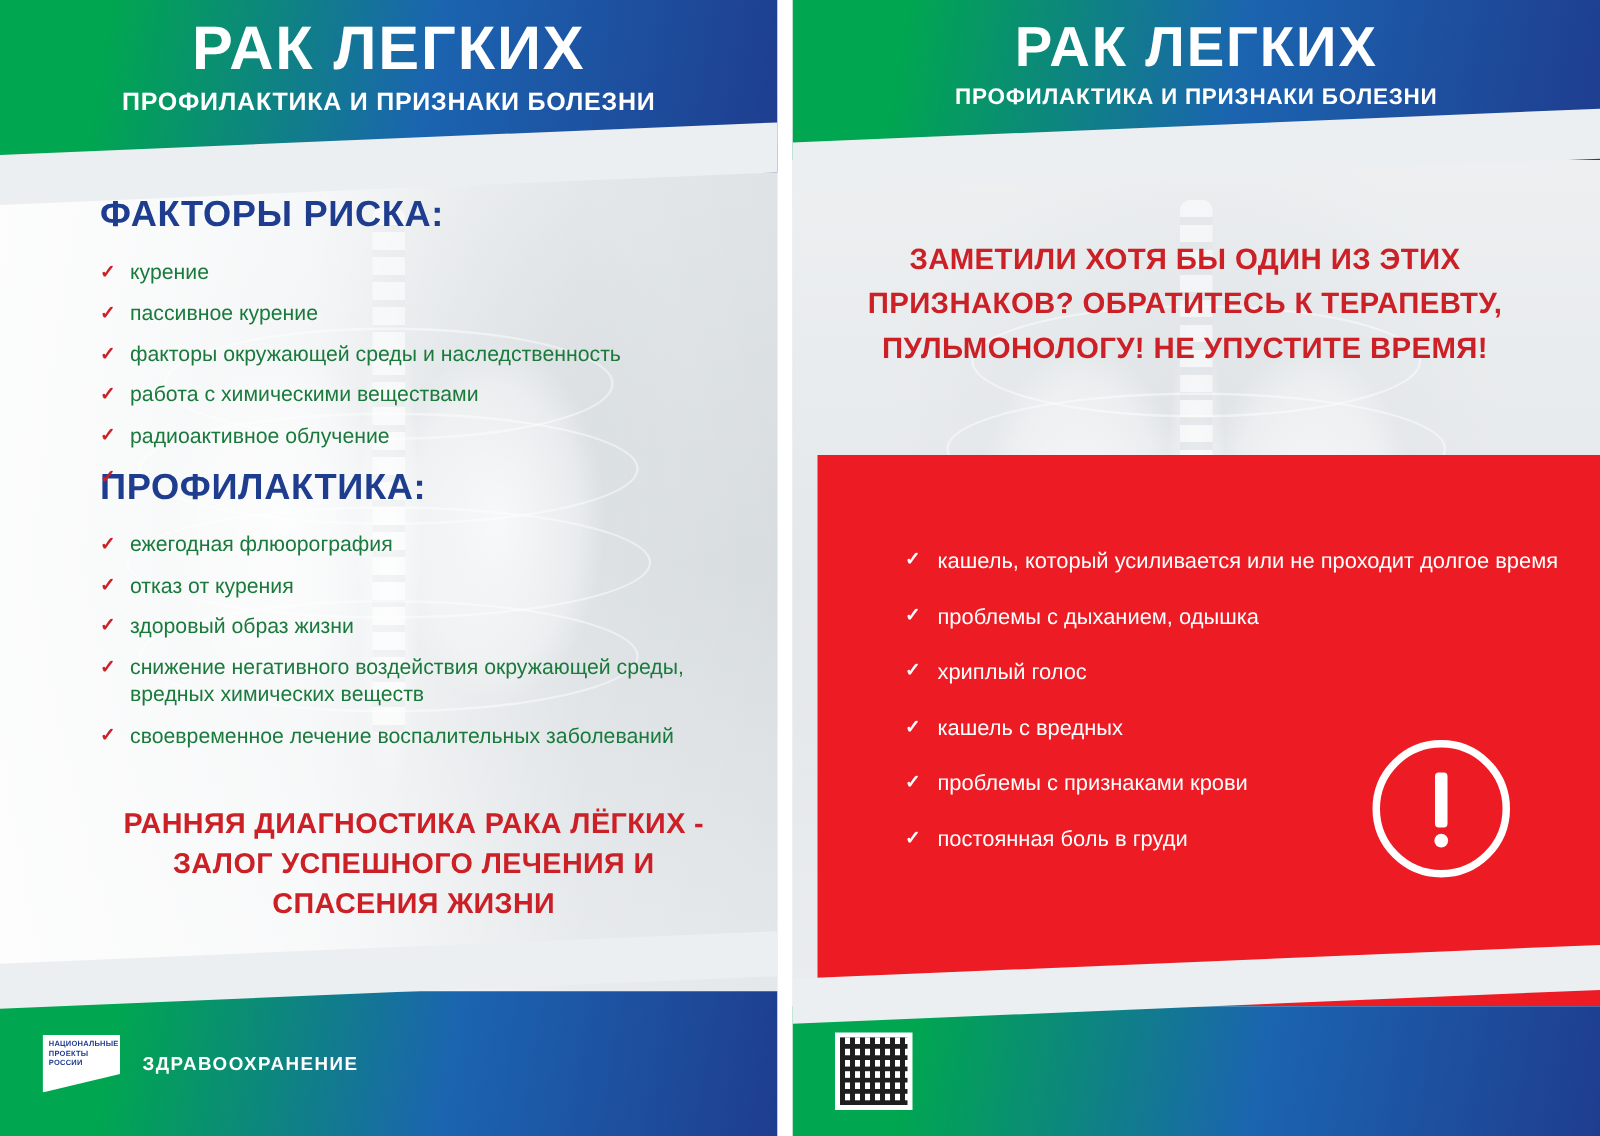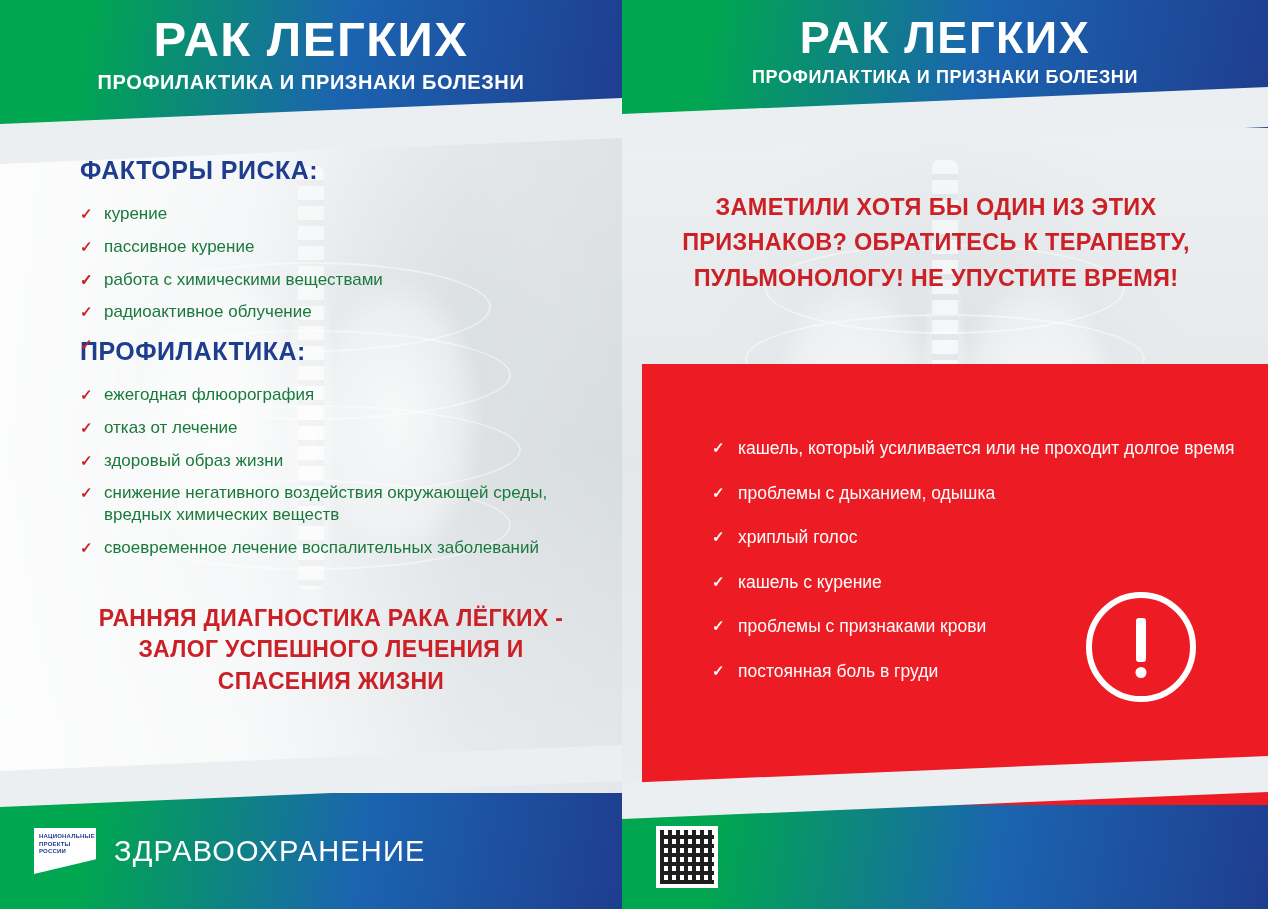"РАК ЛЕГКИХ" .poster { gap: none -> 12px }
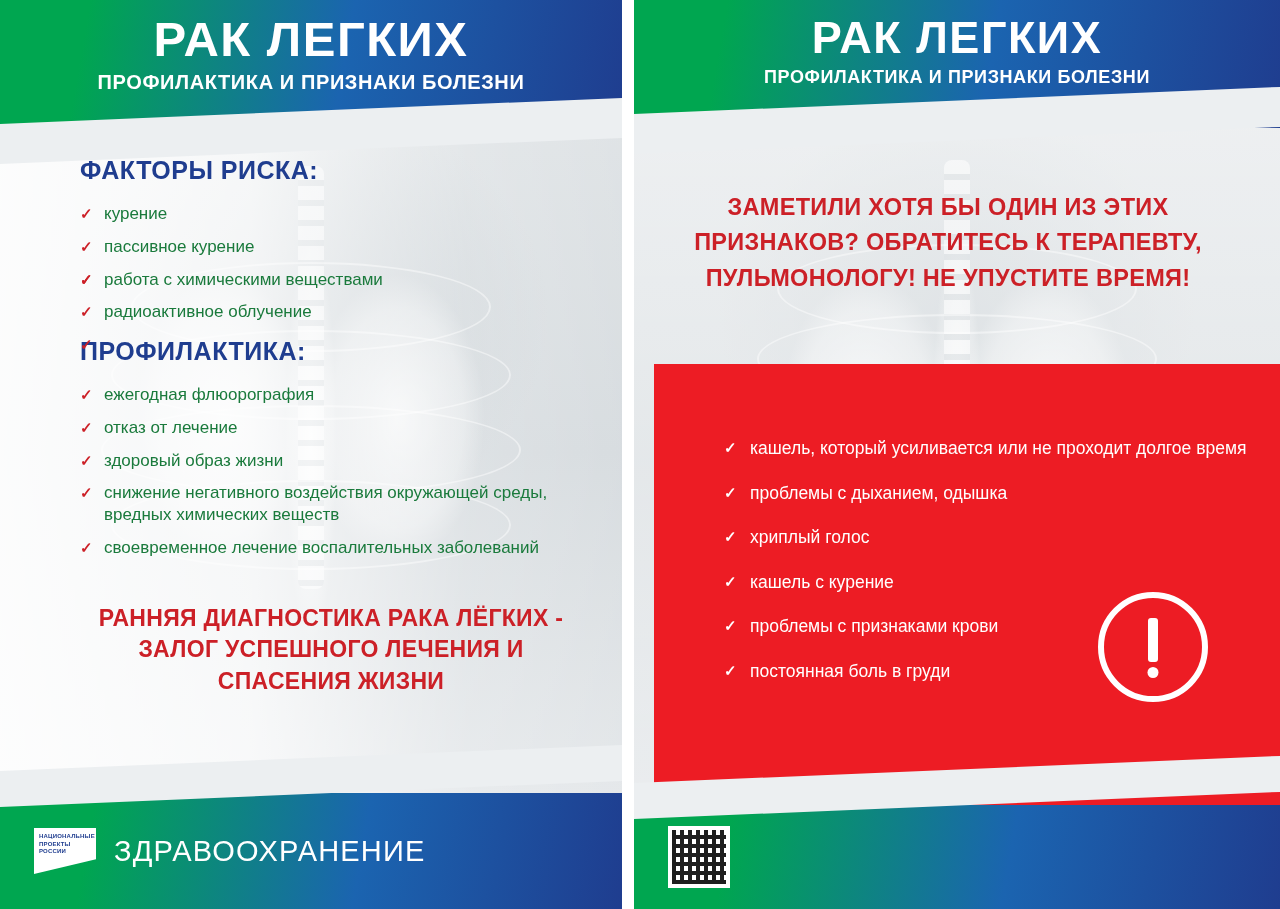"ФАКТОРЫ РИСКА:" .section-heading { font-size: 25px -> 29px }
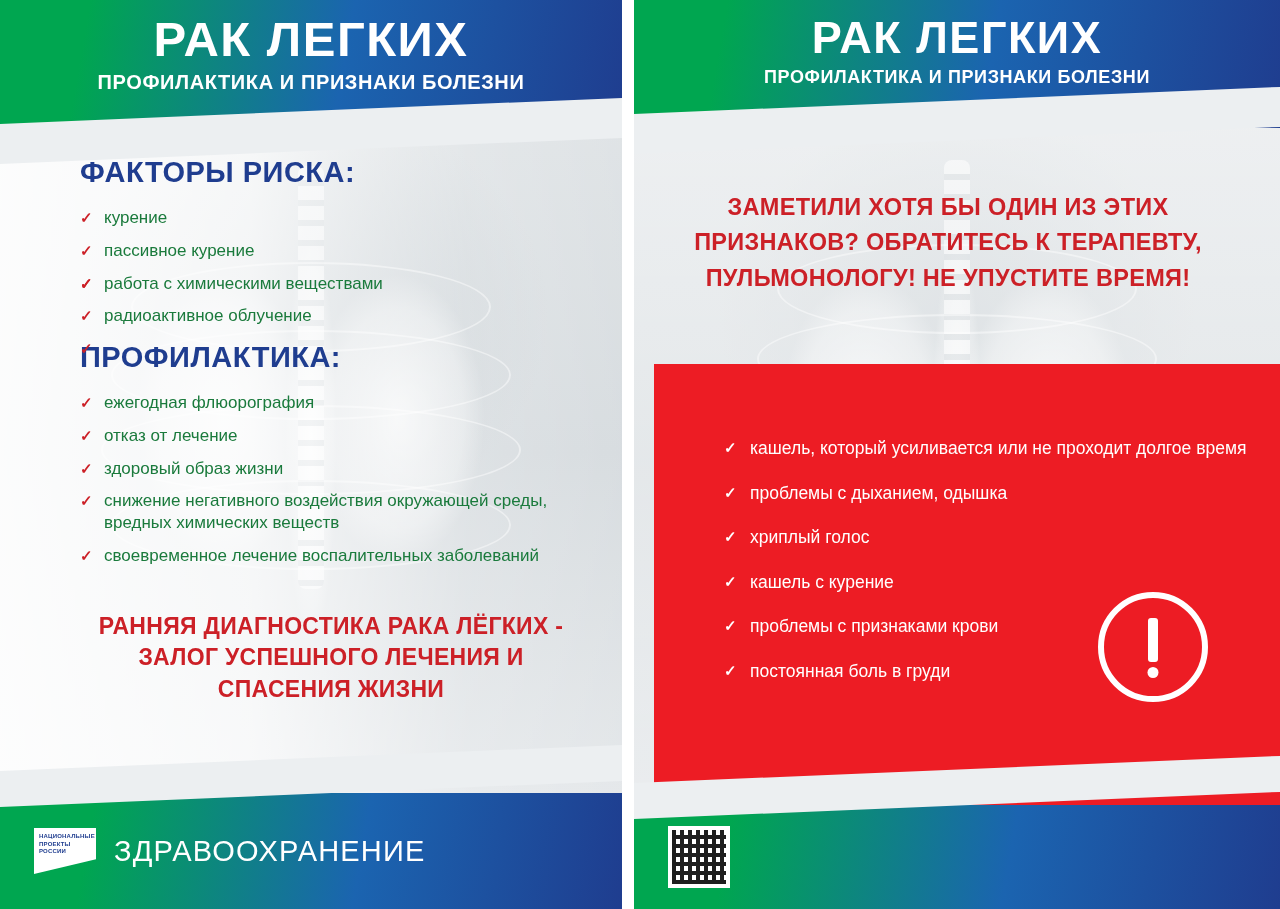"факторы окружающей среды и" span { html: none -> <span>факторы окружающей среды и наследственность</span> }
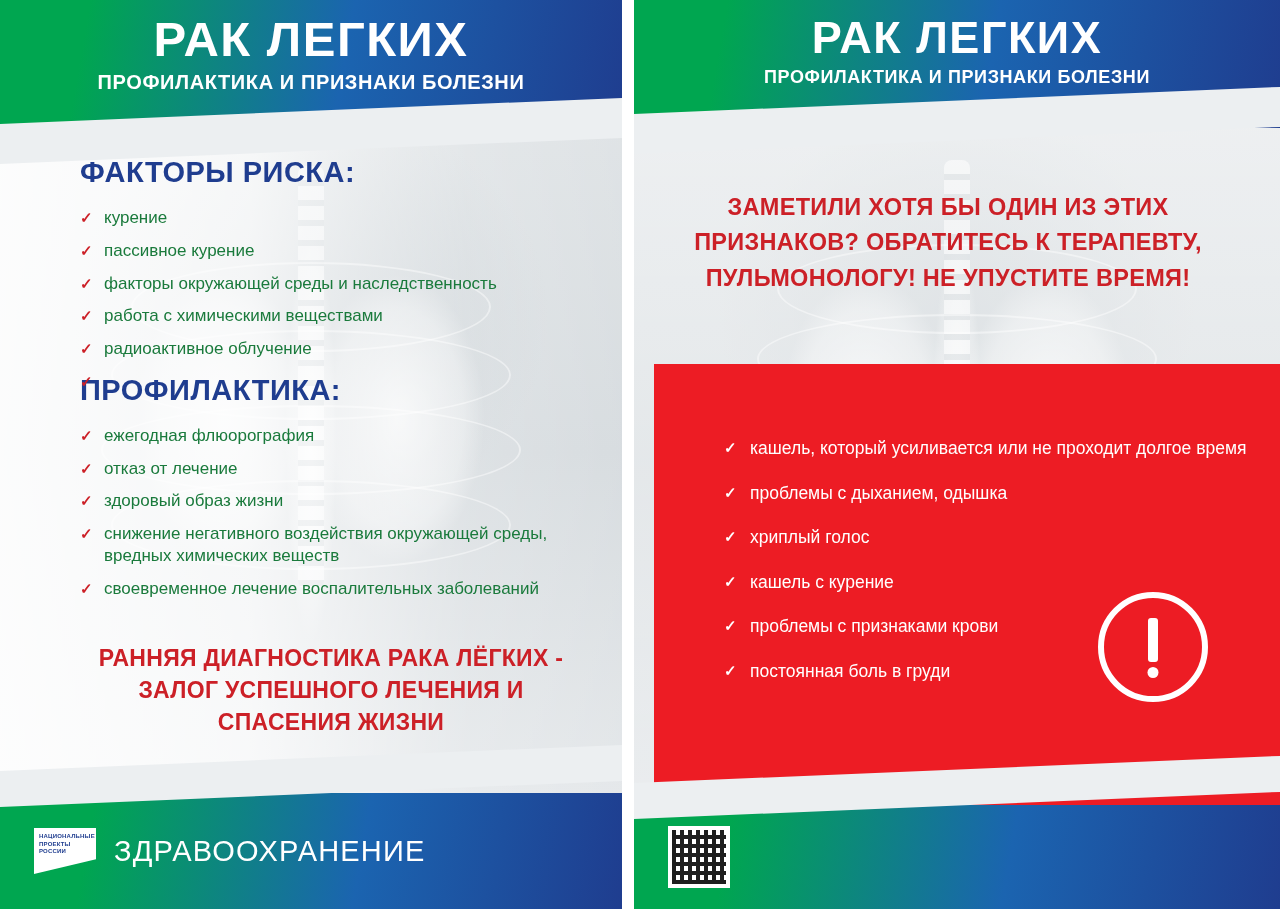"отказ от лечение" span { text: лечение -> курения }
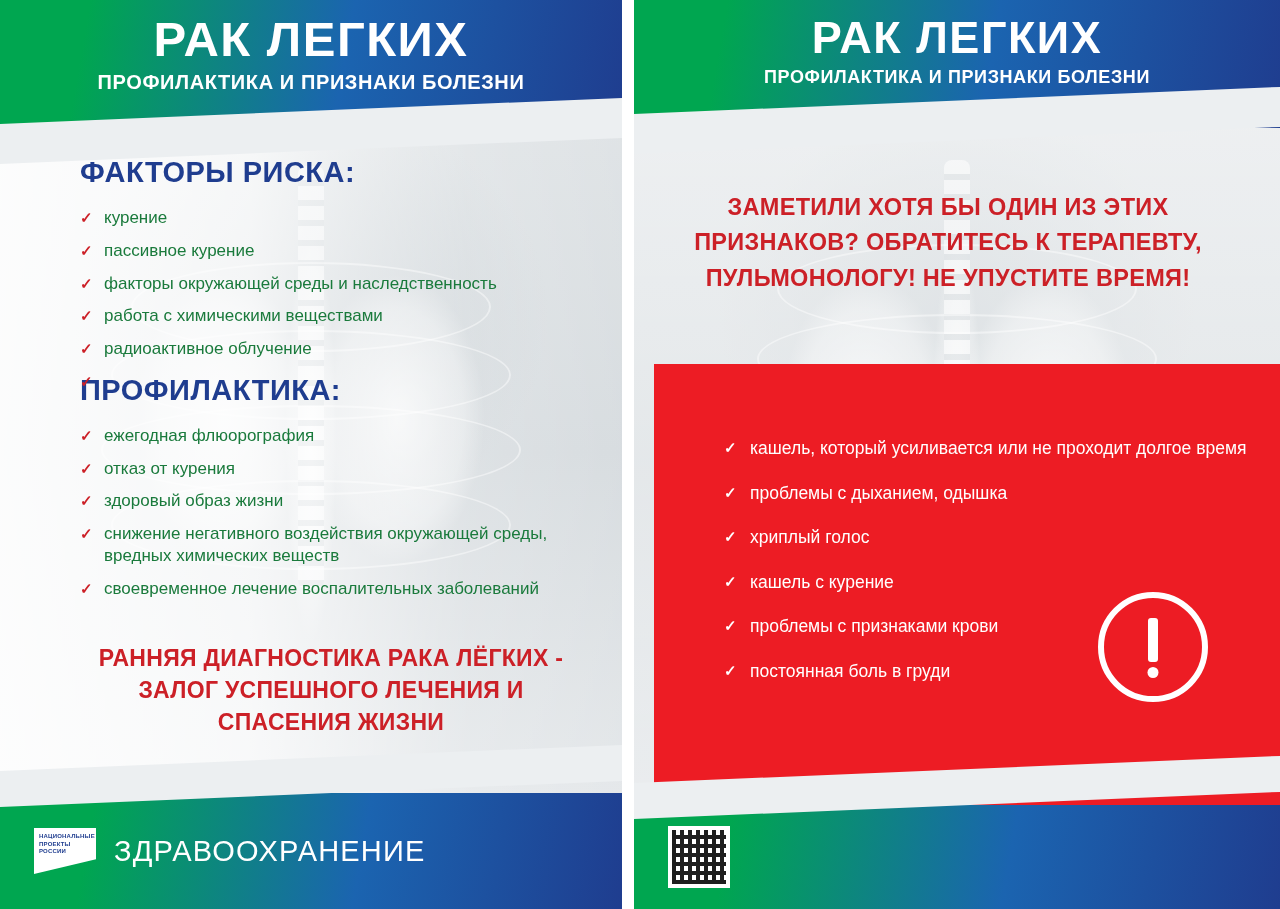"кашель с курение" span { text: курение -> вредных }
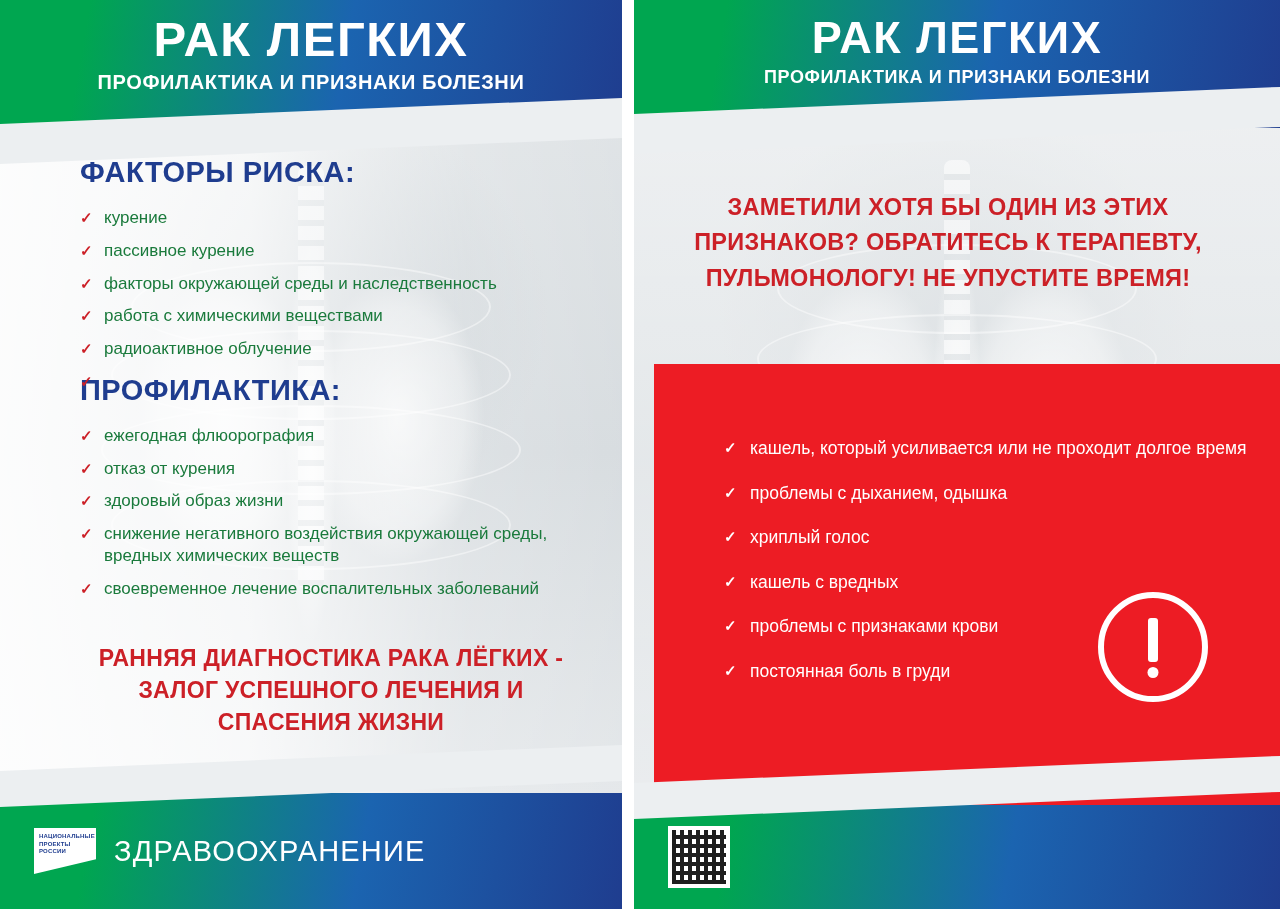"ЗДРАВООХРАНЕНИЕ" .np-text { font-size: 29px -> 15px; font-weight: normal -> bold }
